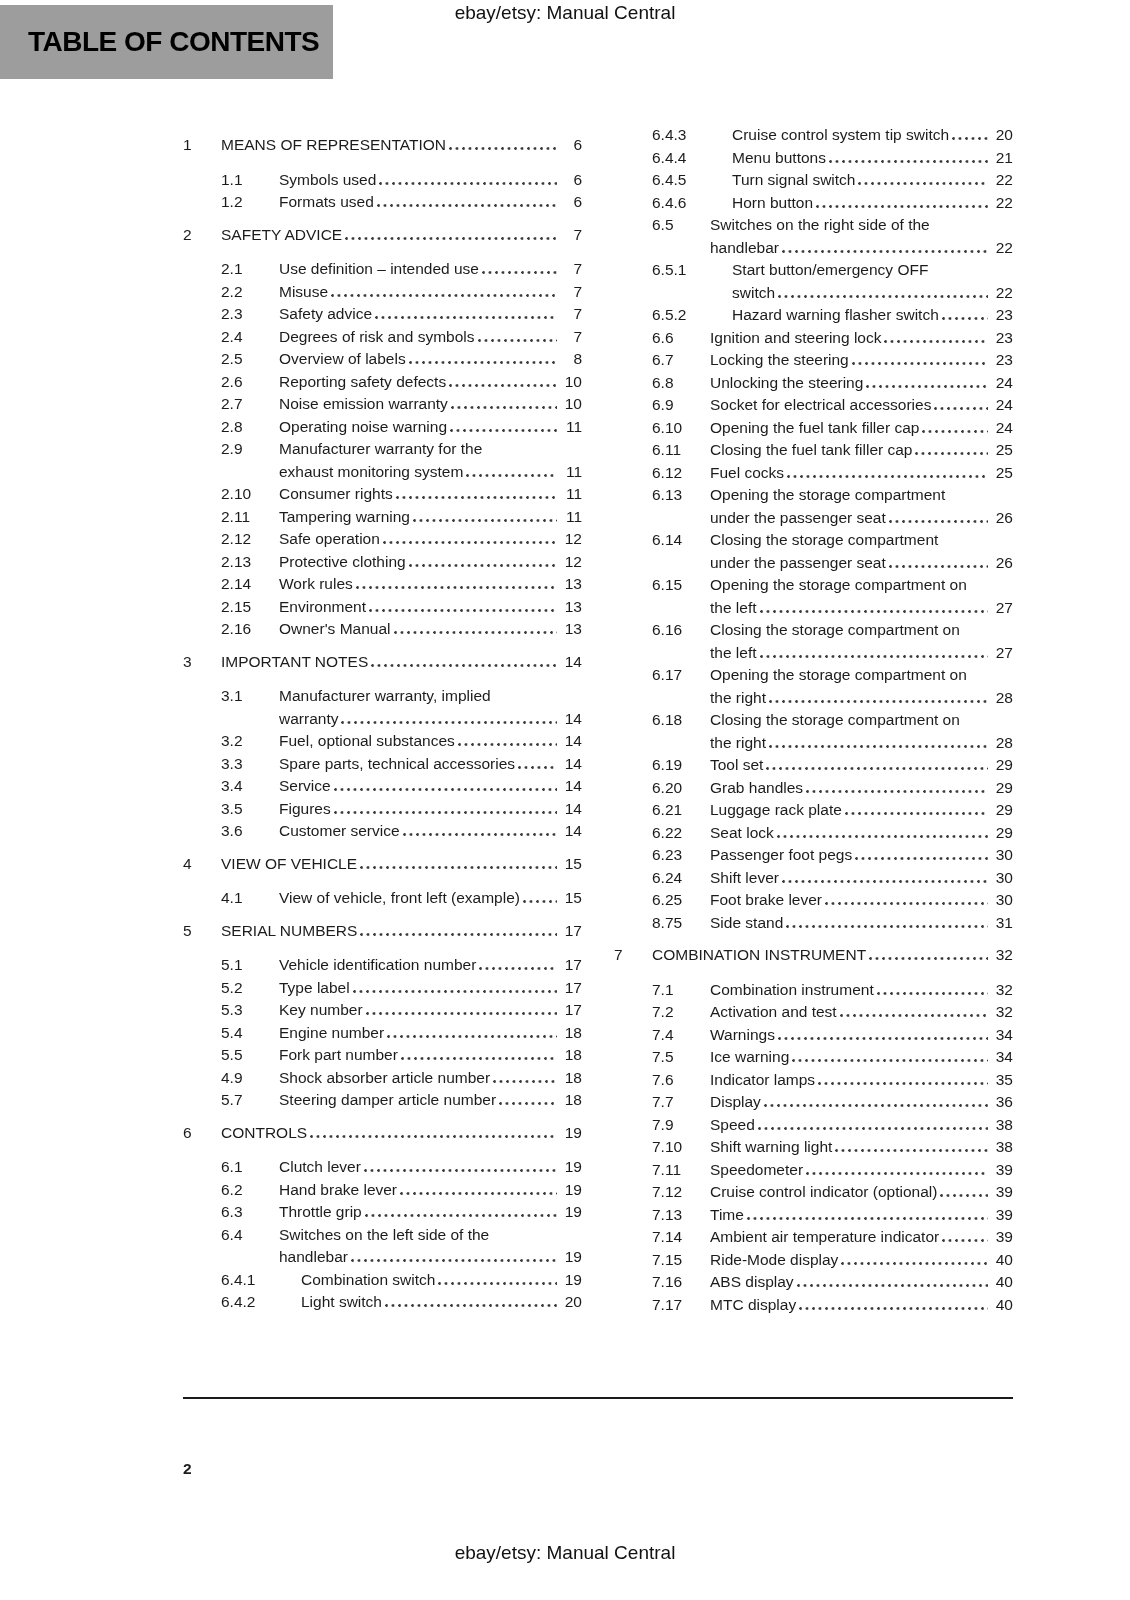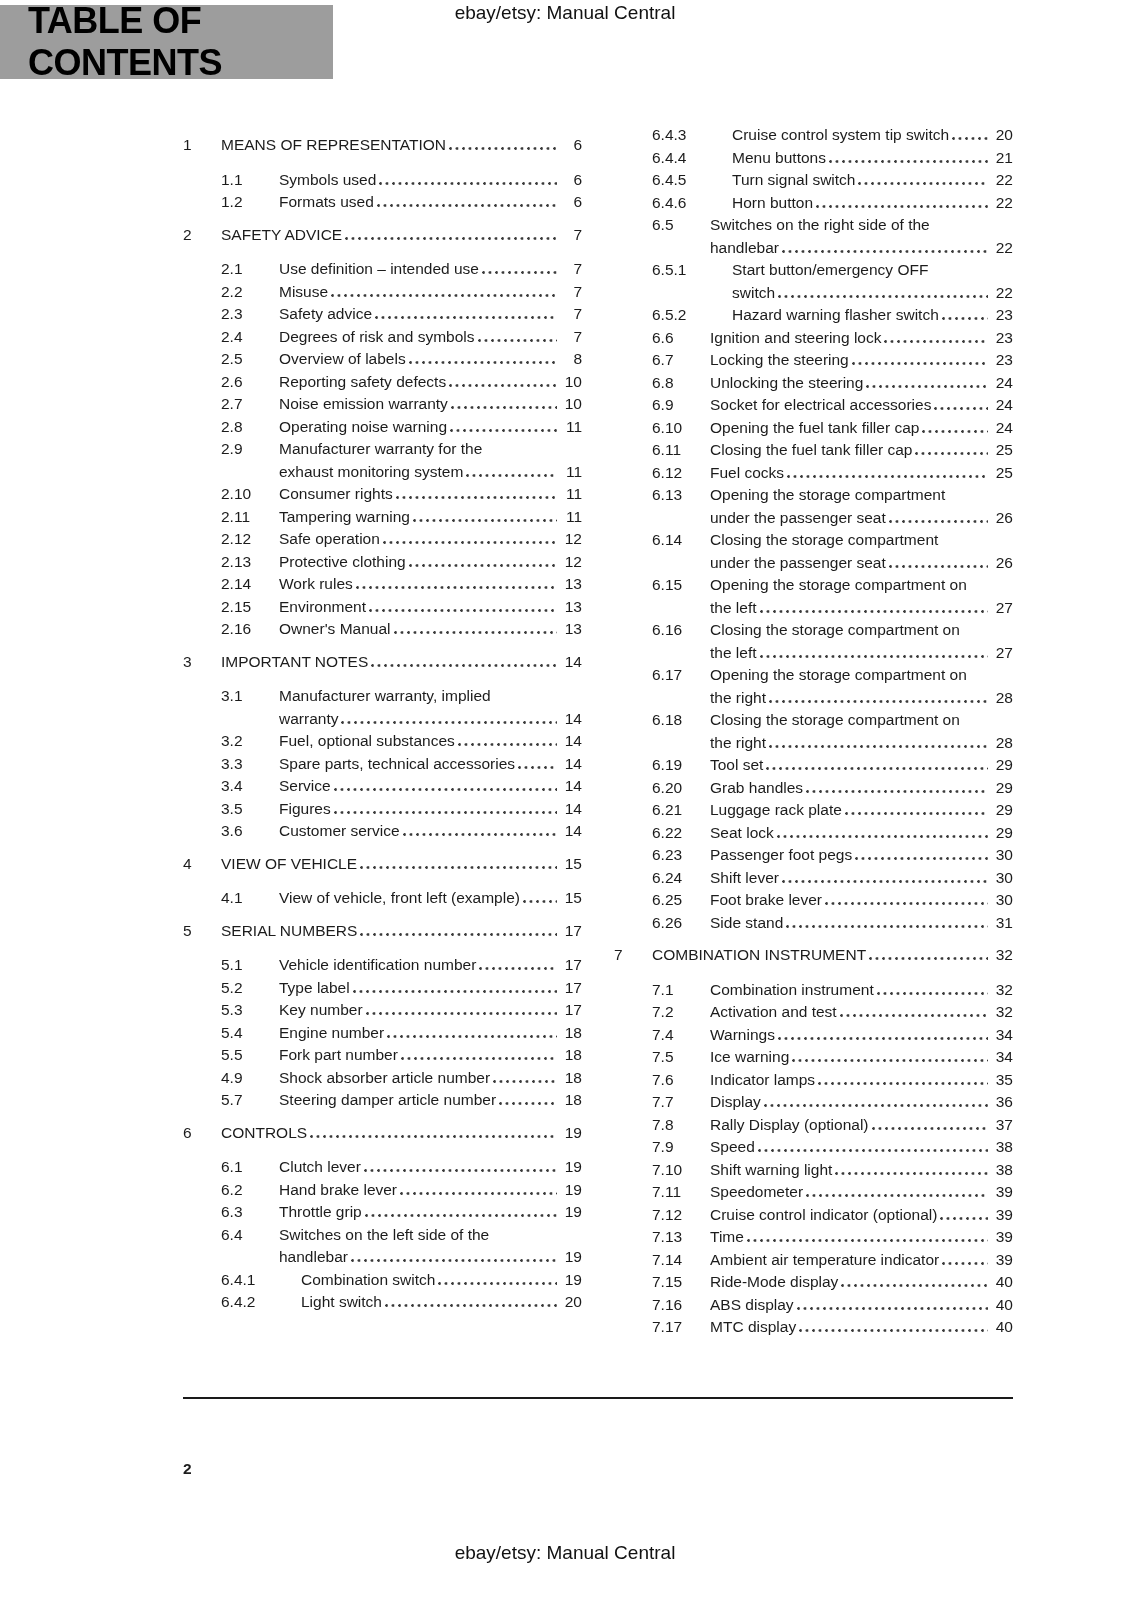"TABLE OF CONTENTS" .toc-heading-box h1 { font-size: 36px -> 28px }
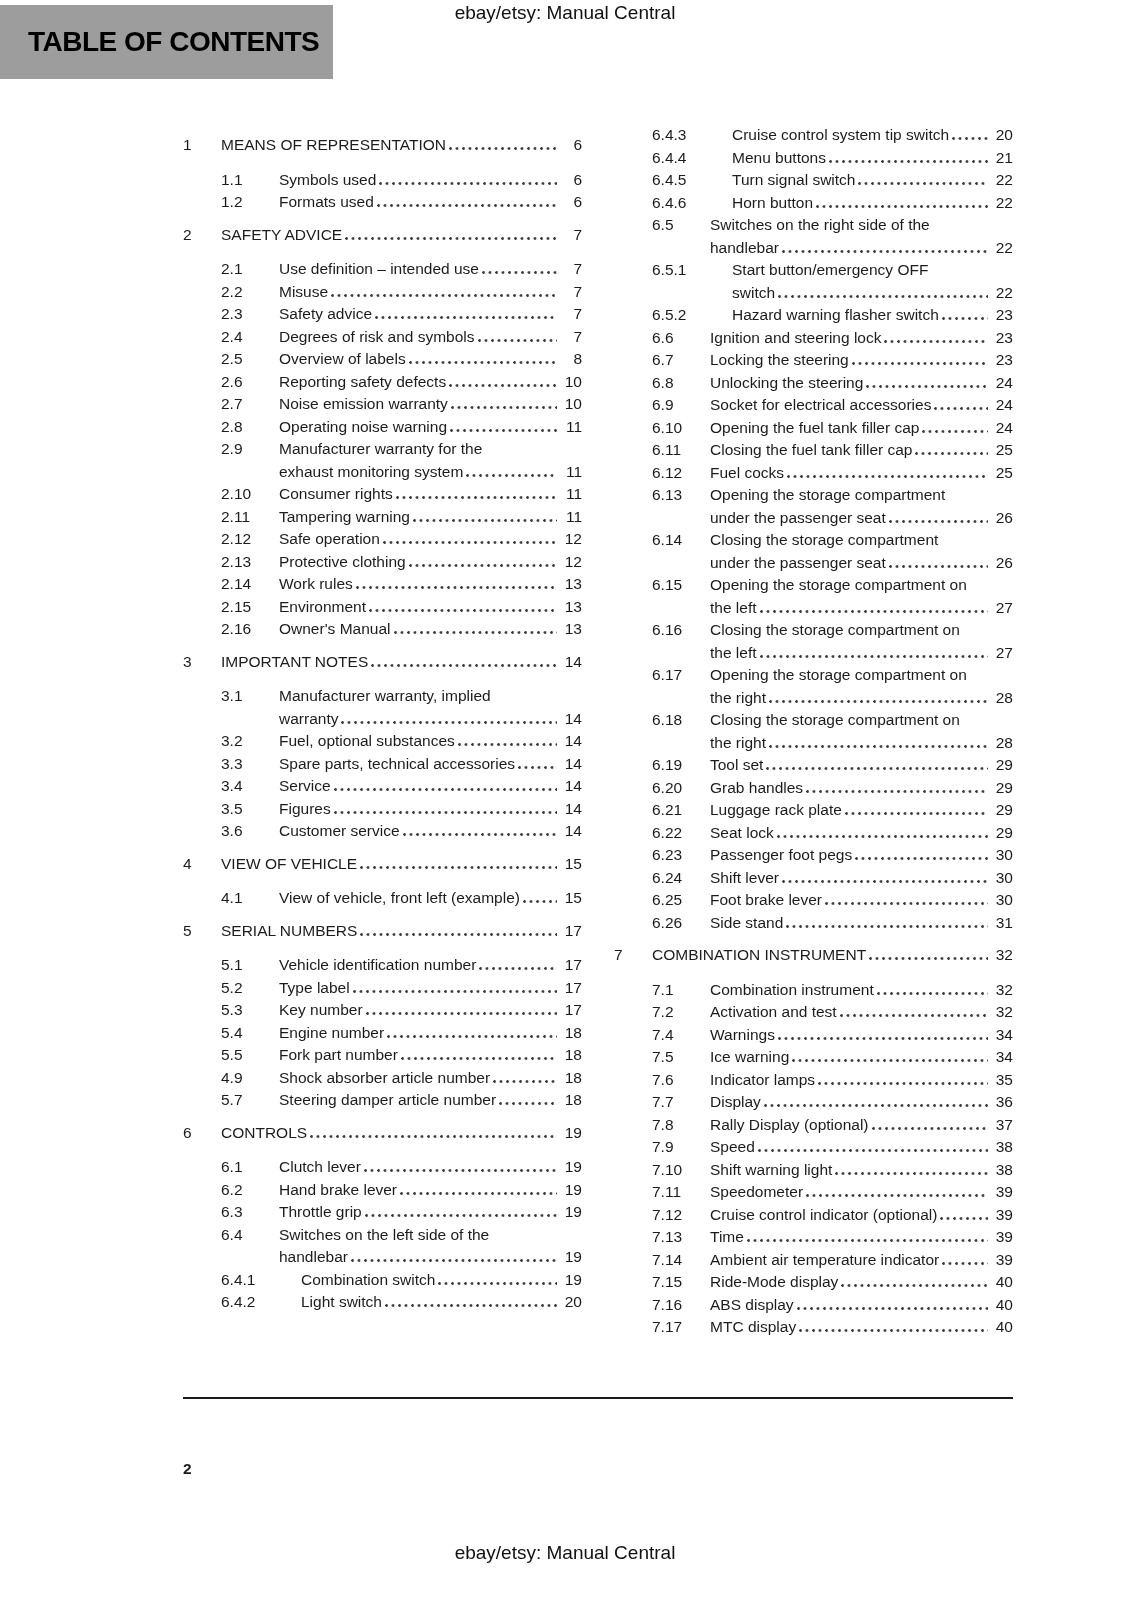"6.26" span.num { text: 6.26 -> 8.75 }
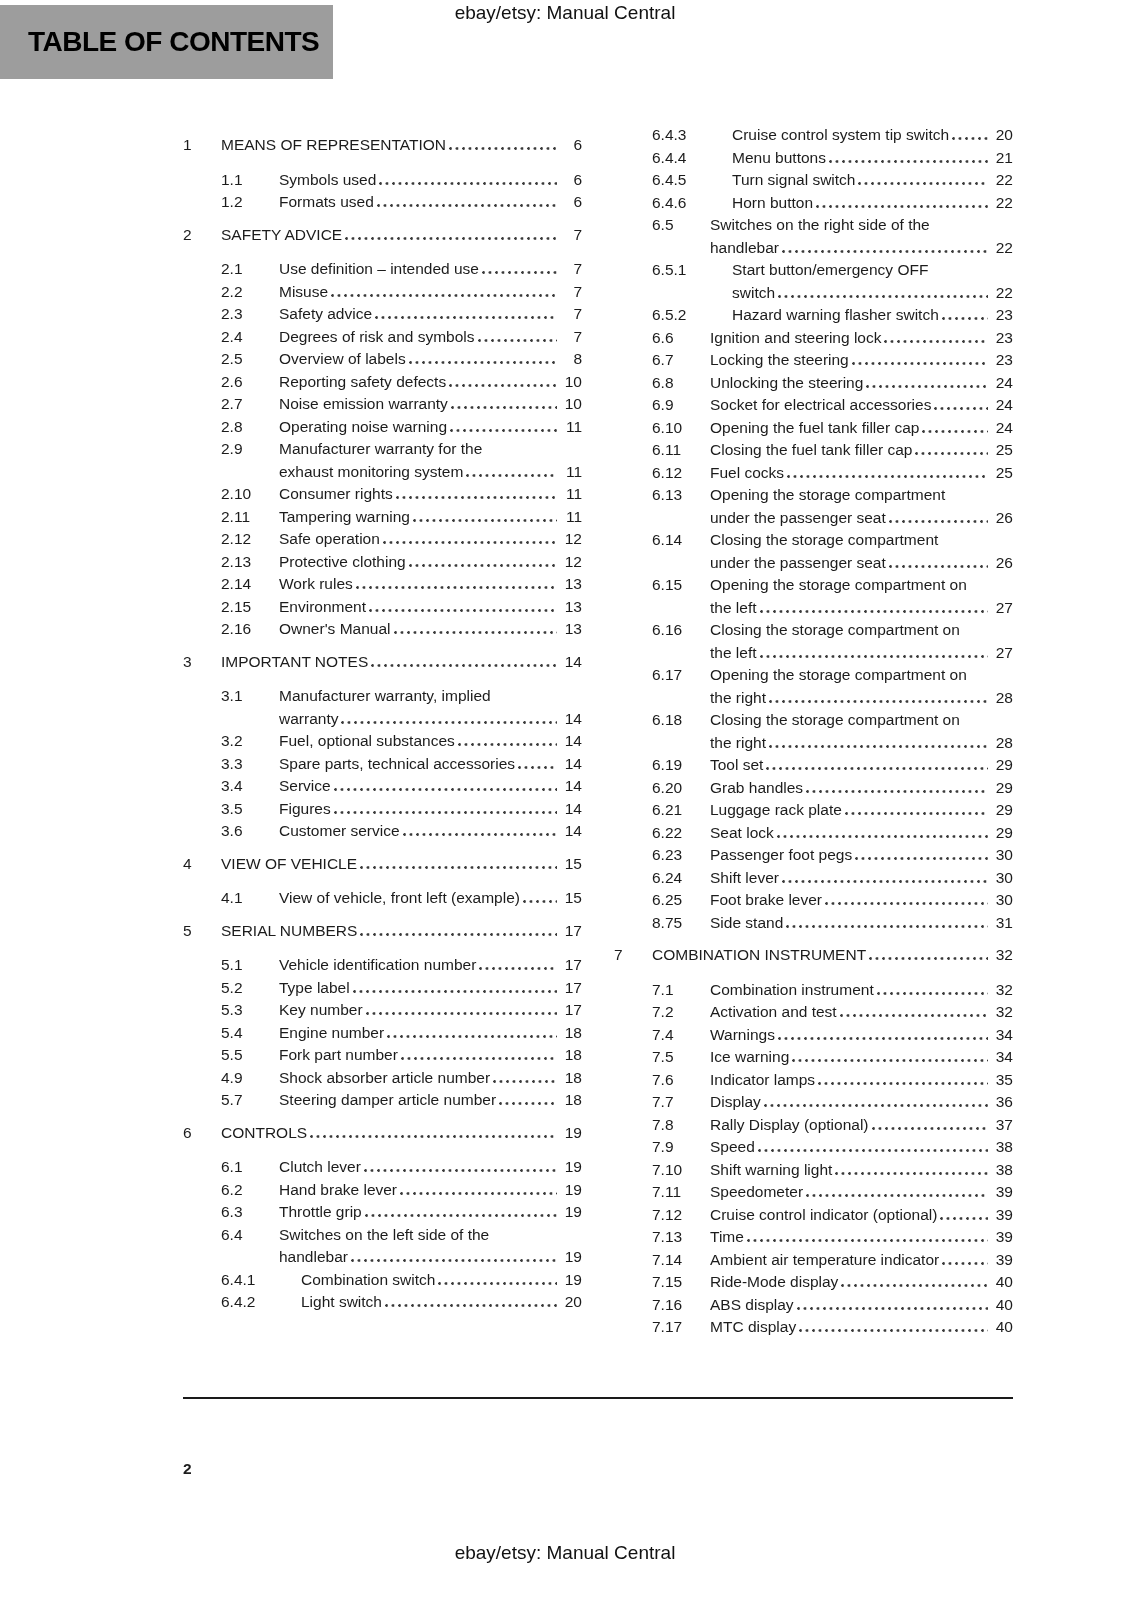"7.8" div.entry { html: <div> <span>7.8</span> <div> <div> <span>Rally Display (optional)</span> <span></span> <span>37</span> </div> </div> </div> -> none }
